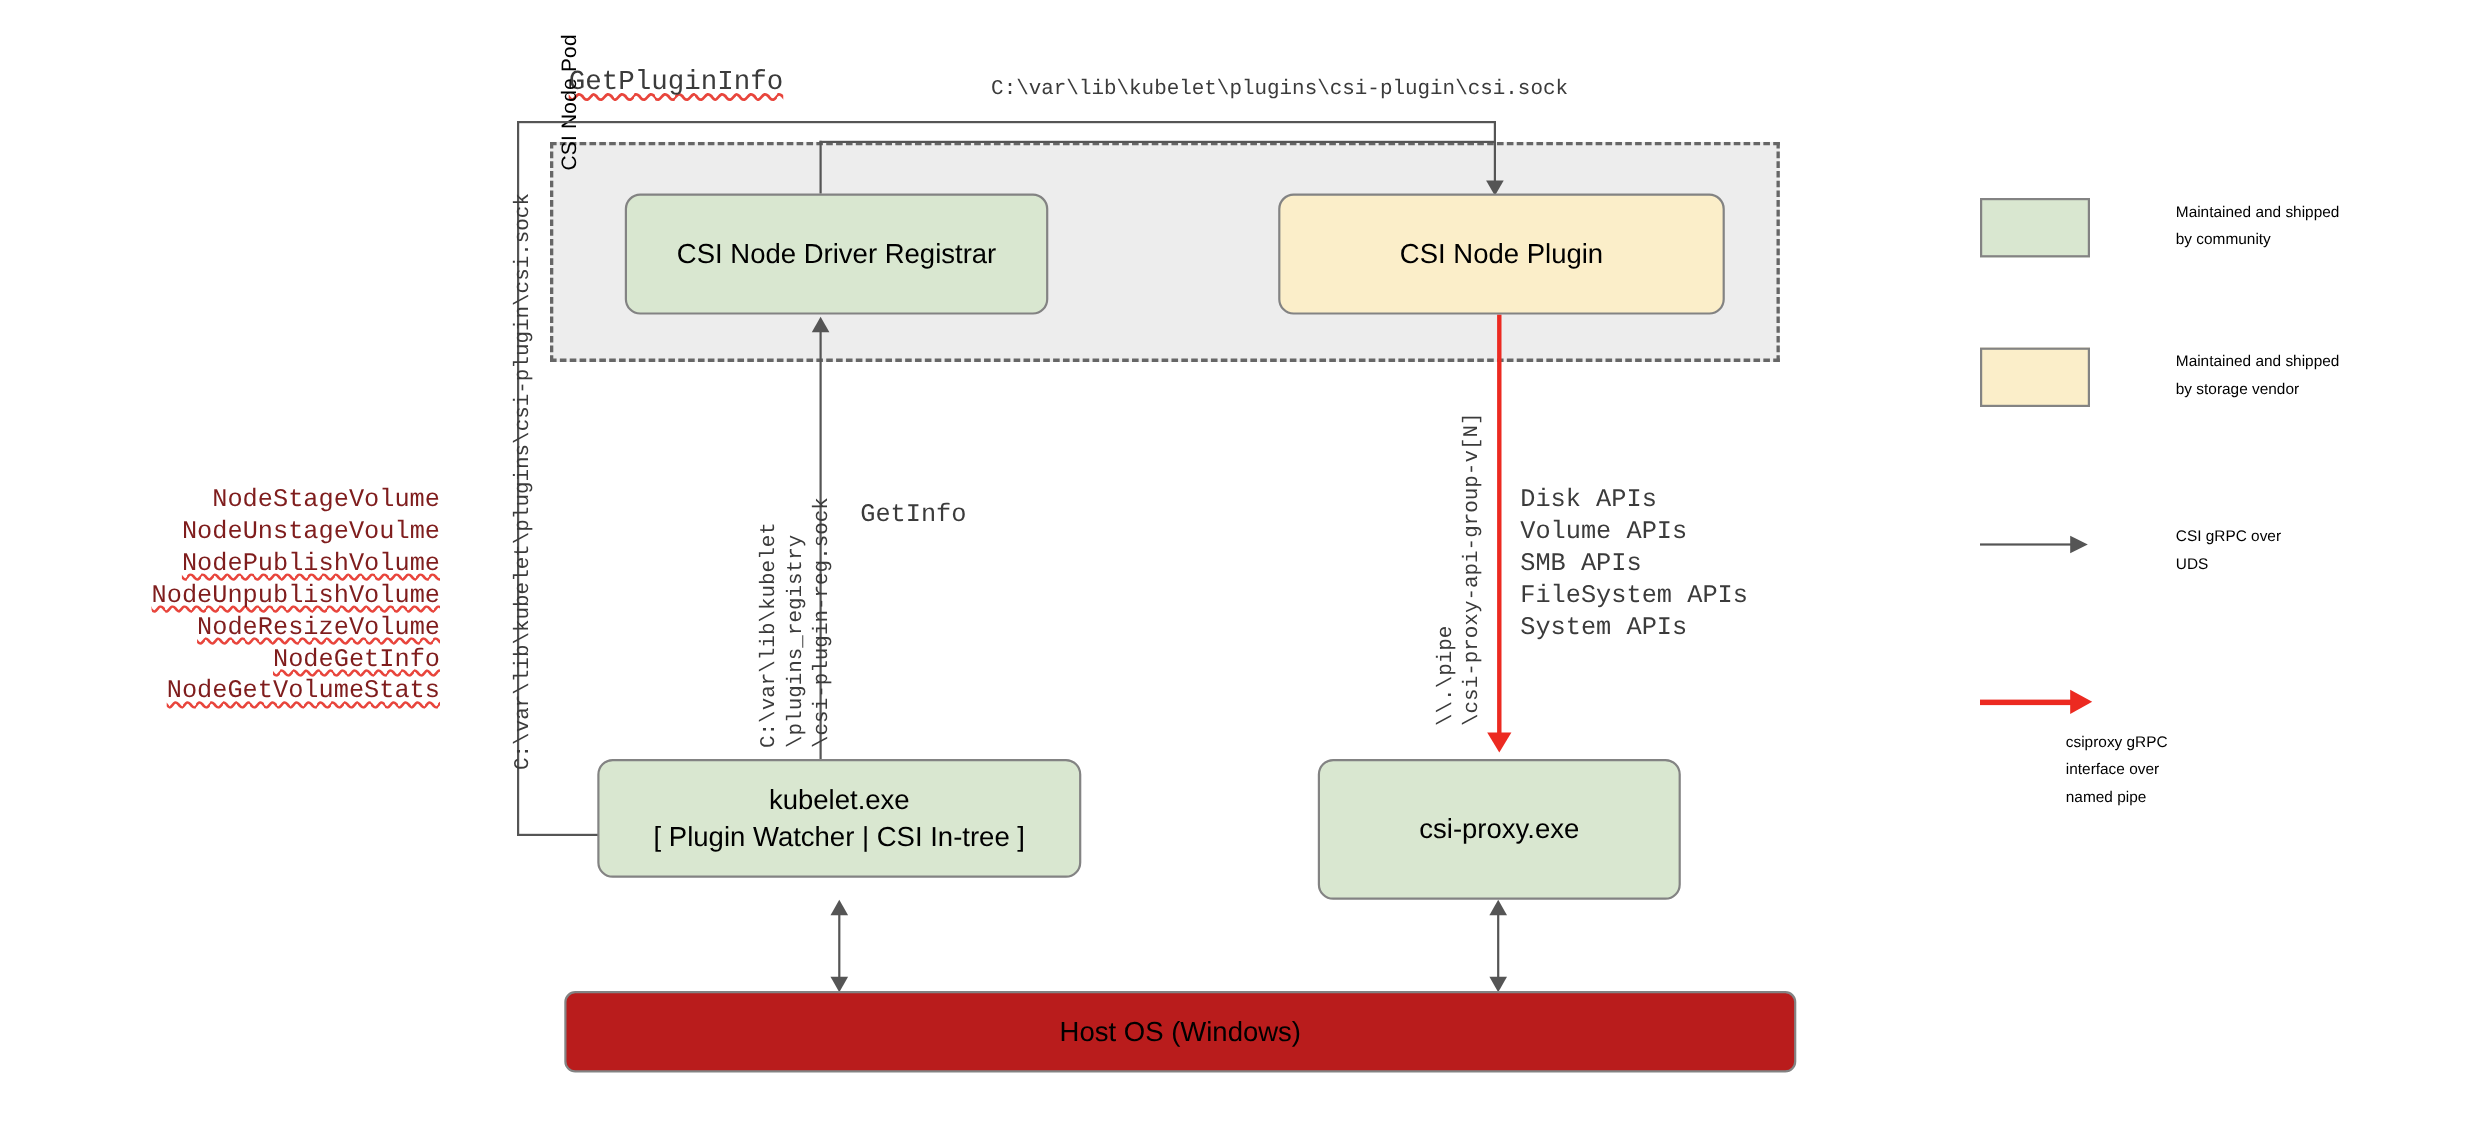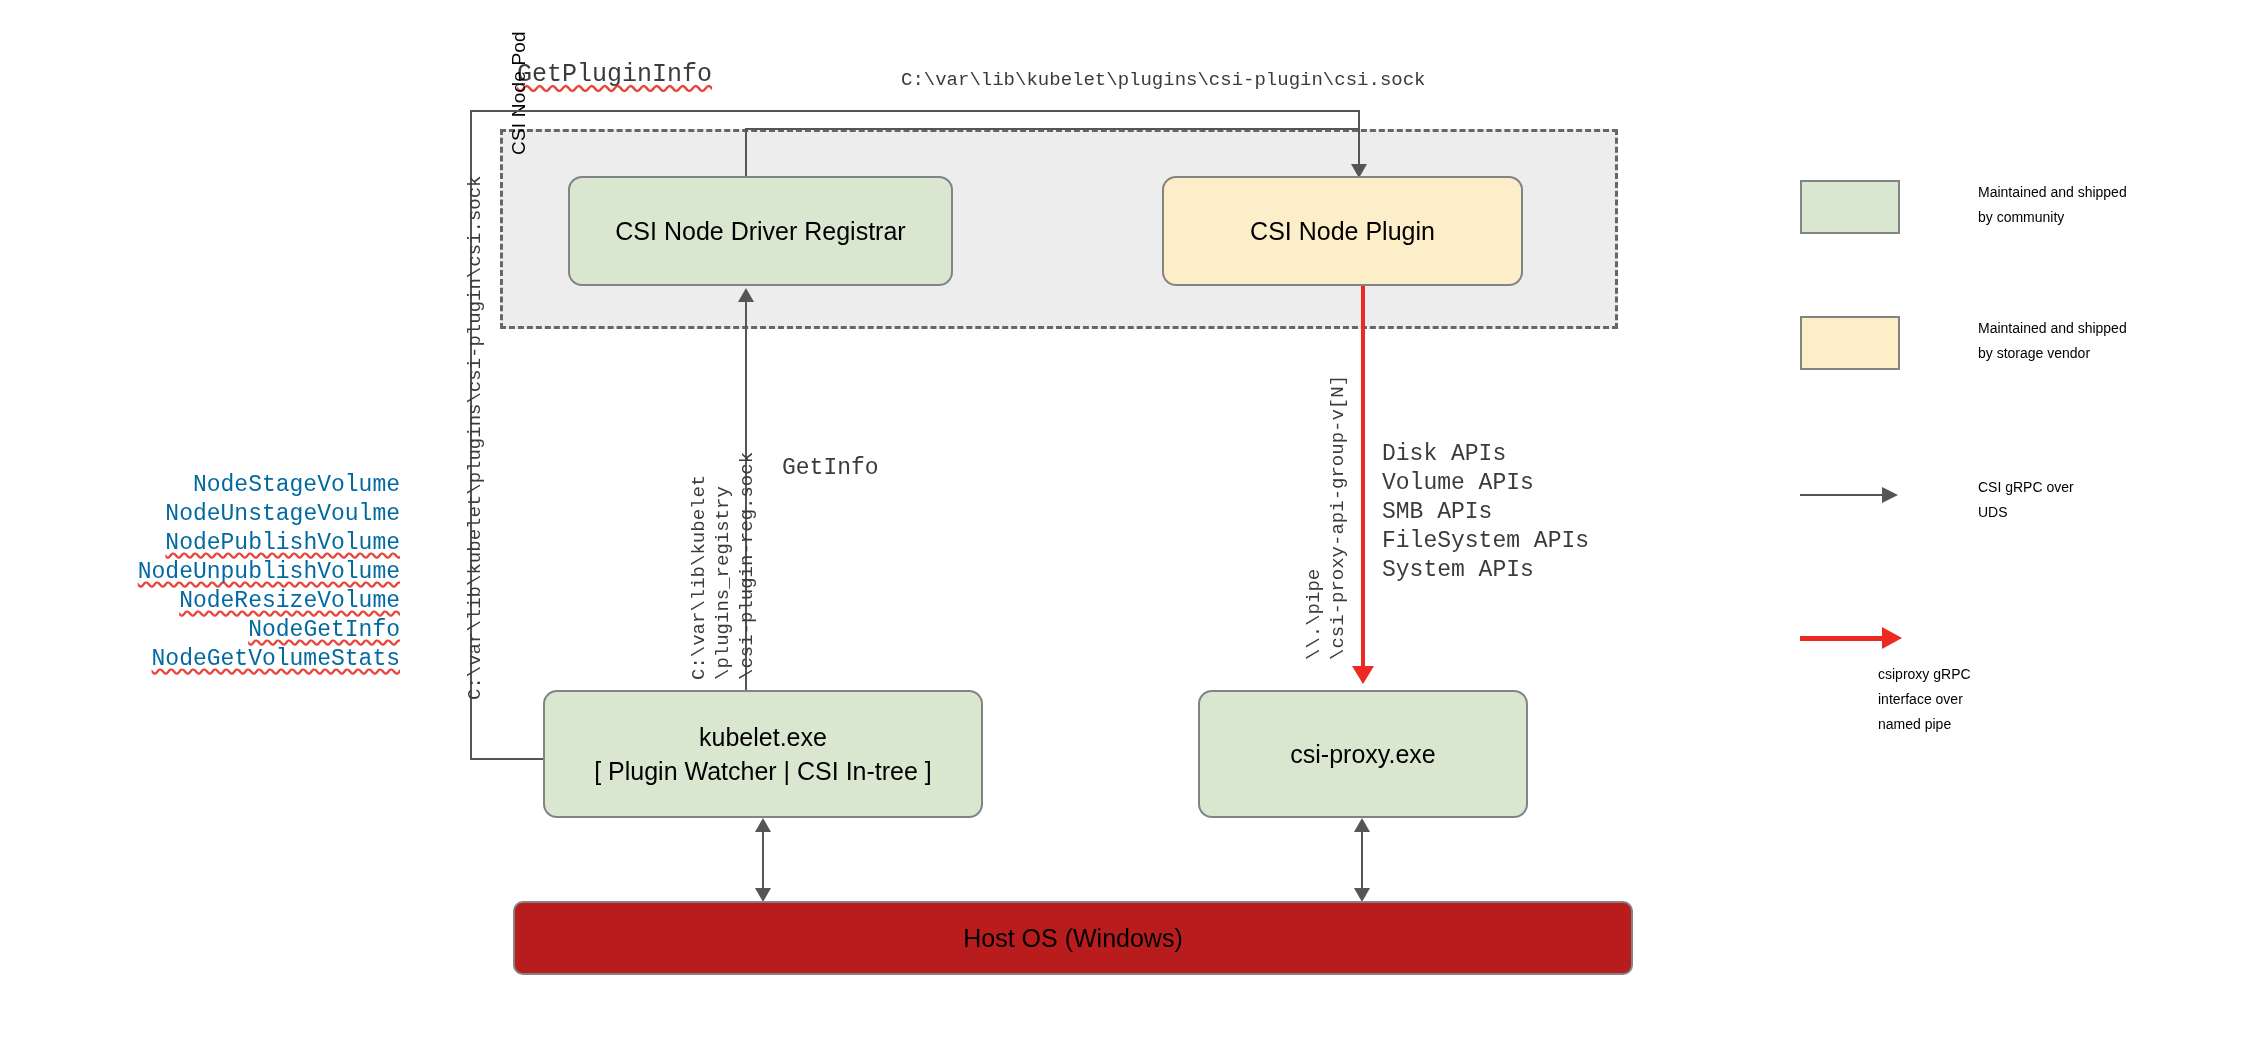"CSI Node Plugin" #box-plugin { width: 361px -> 406px }
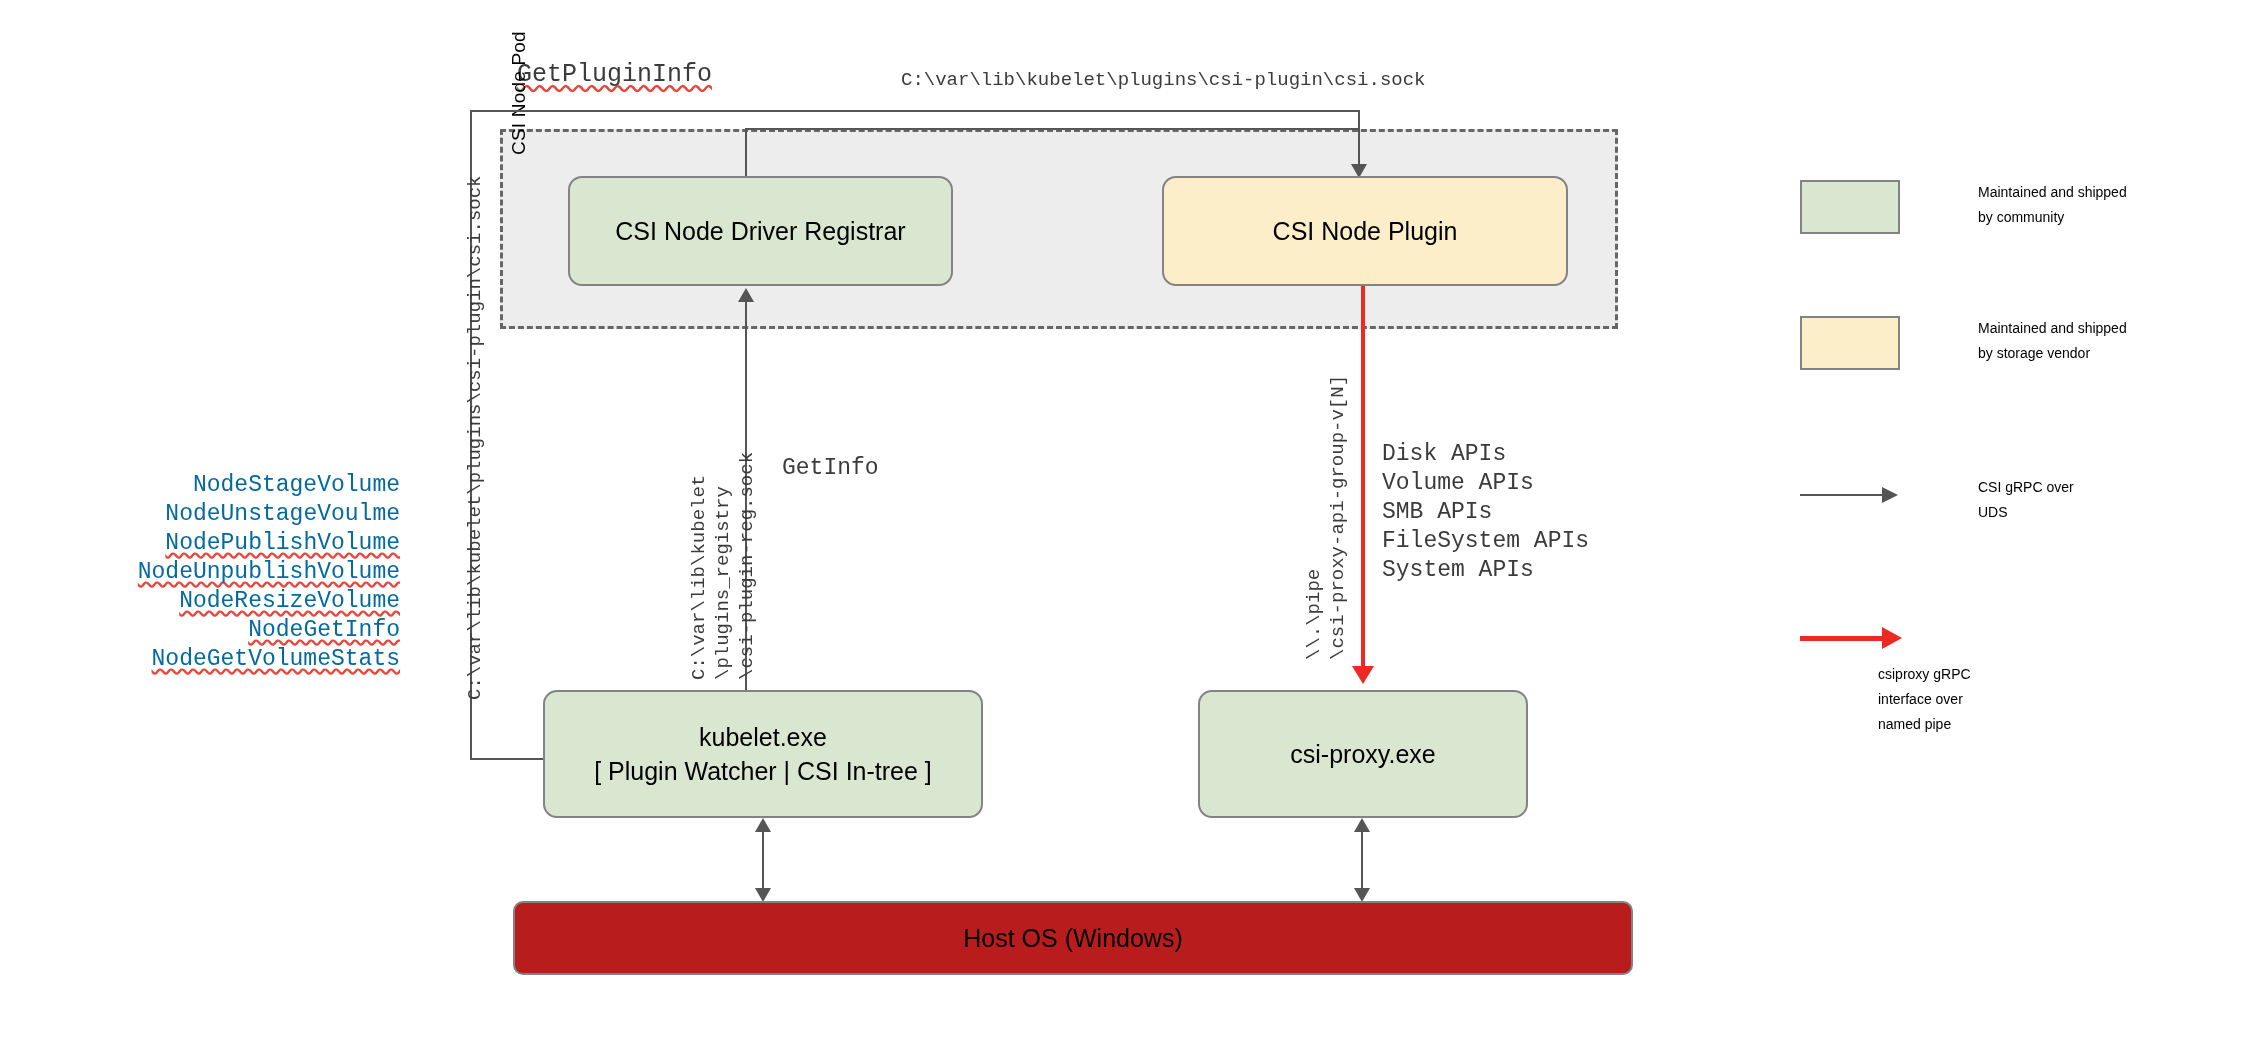"NodeStageVolume" #node-api-list { color: #0369a1 -> #7f1d1d; margin-top: 31px -> none }
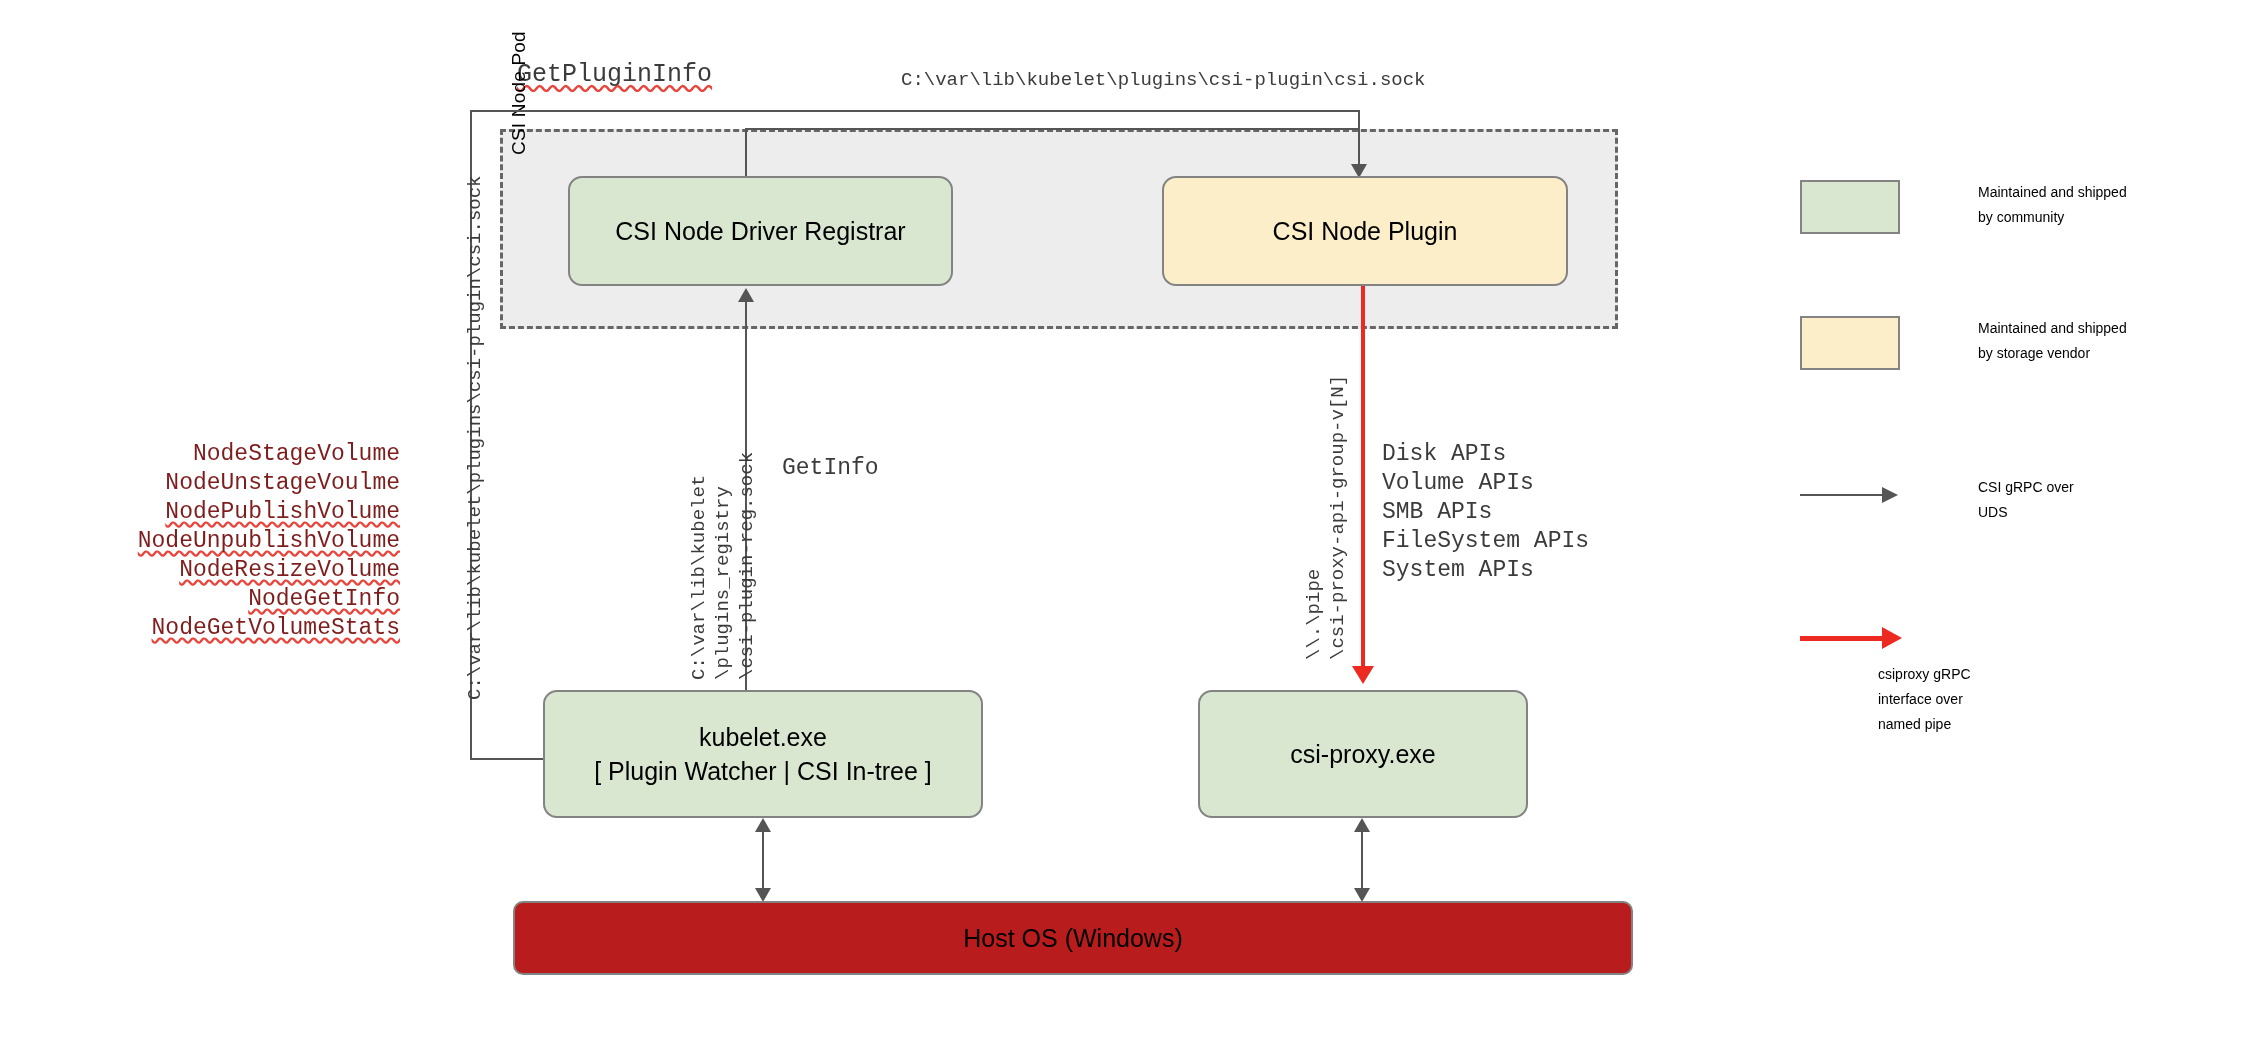"kubelet.exe" #box-kubelet { height: 128px -> 108px }
